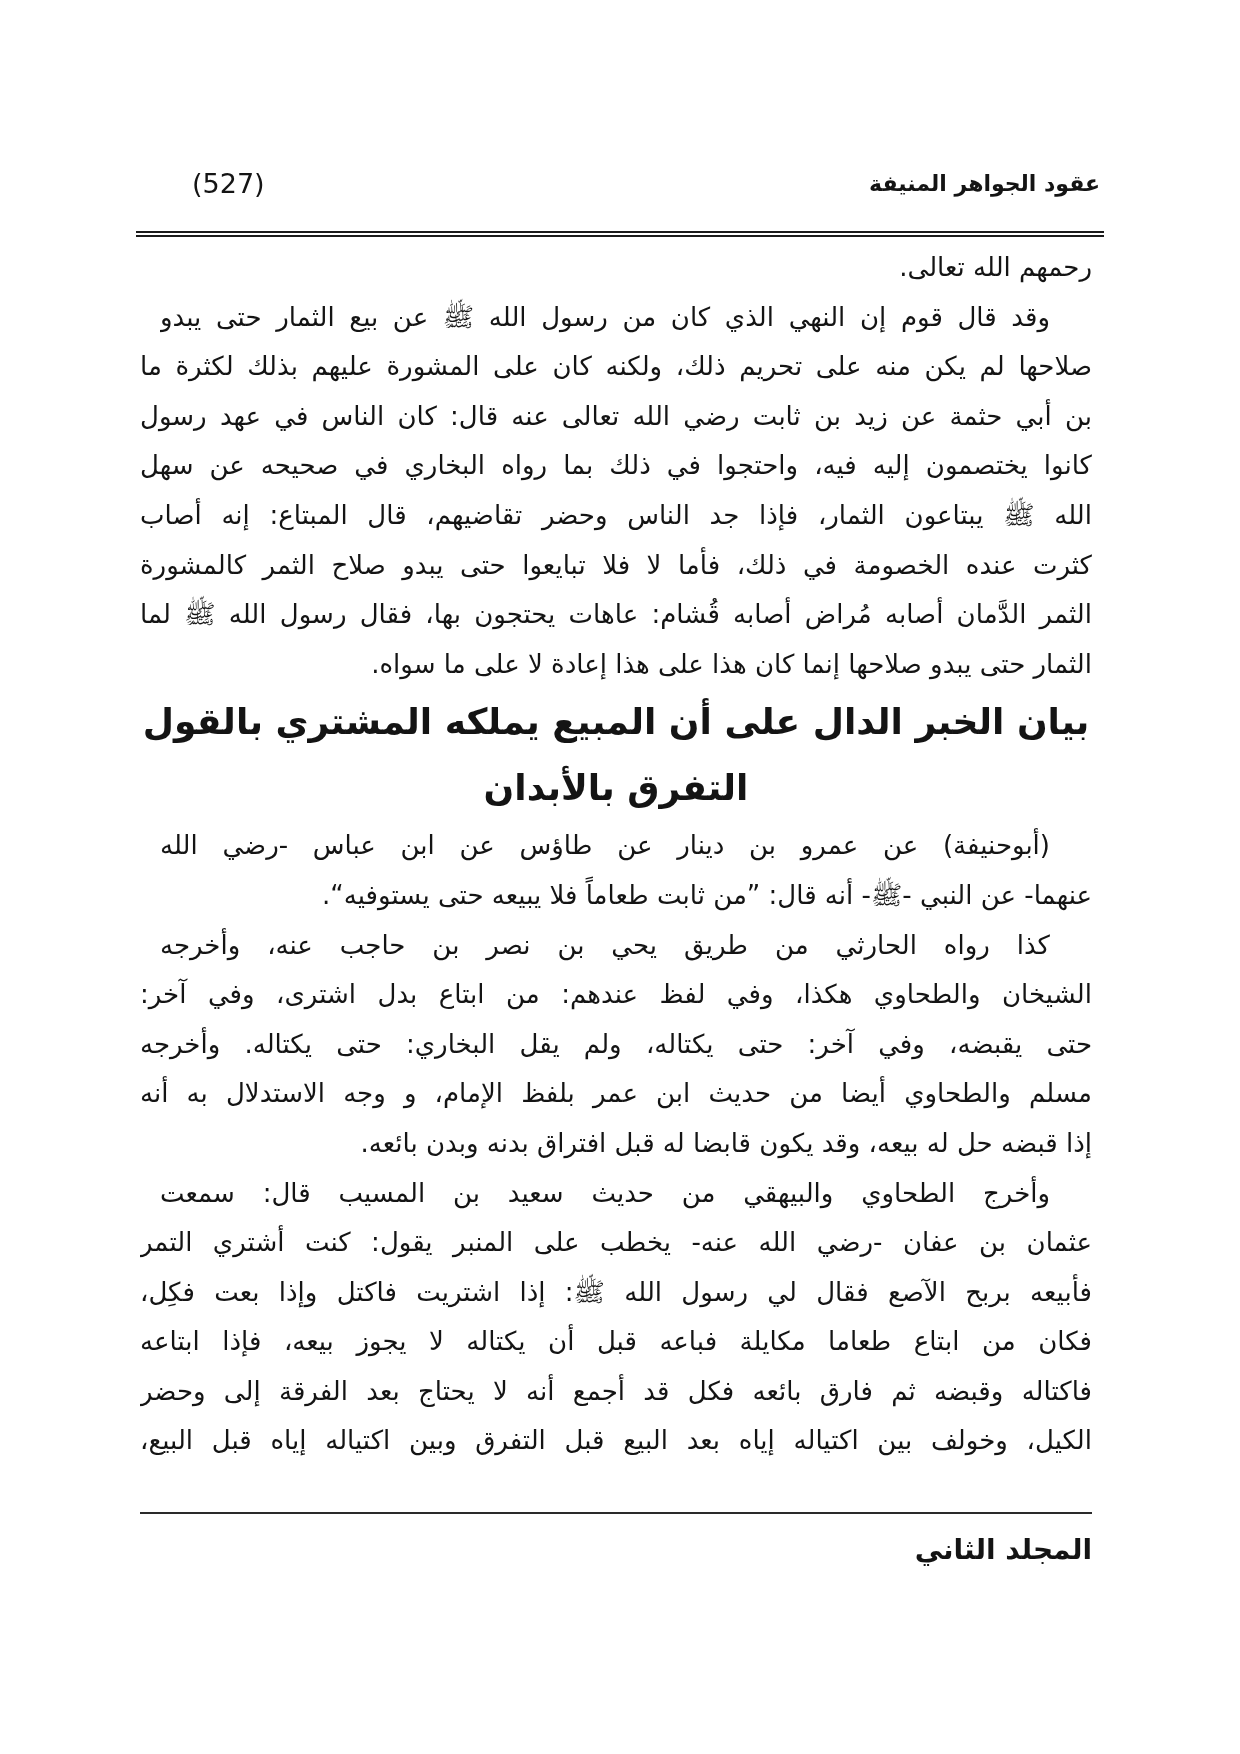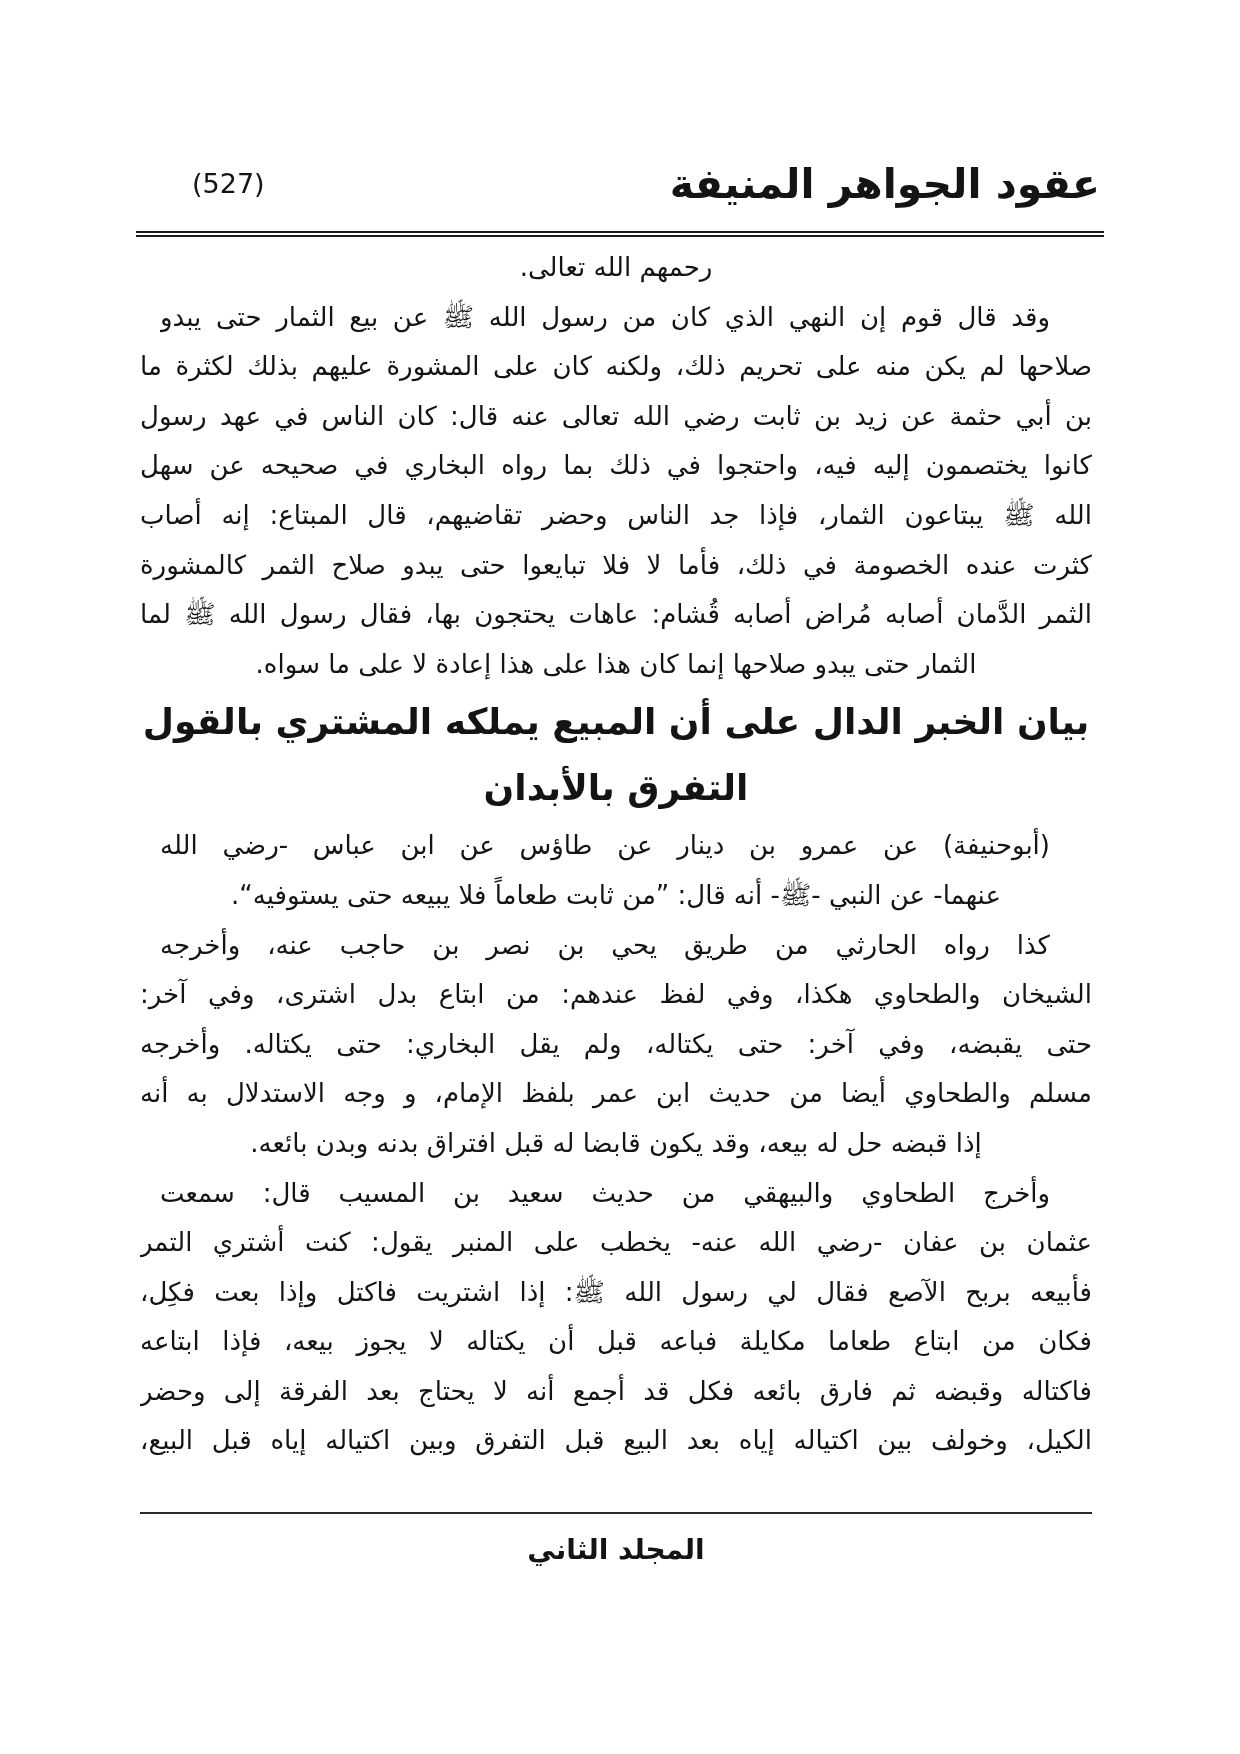"عقود الجواهر المنيفة" .book-title { font-size: 41px -> 22px }
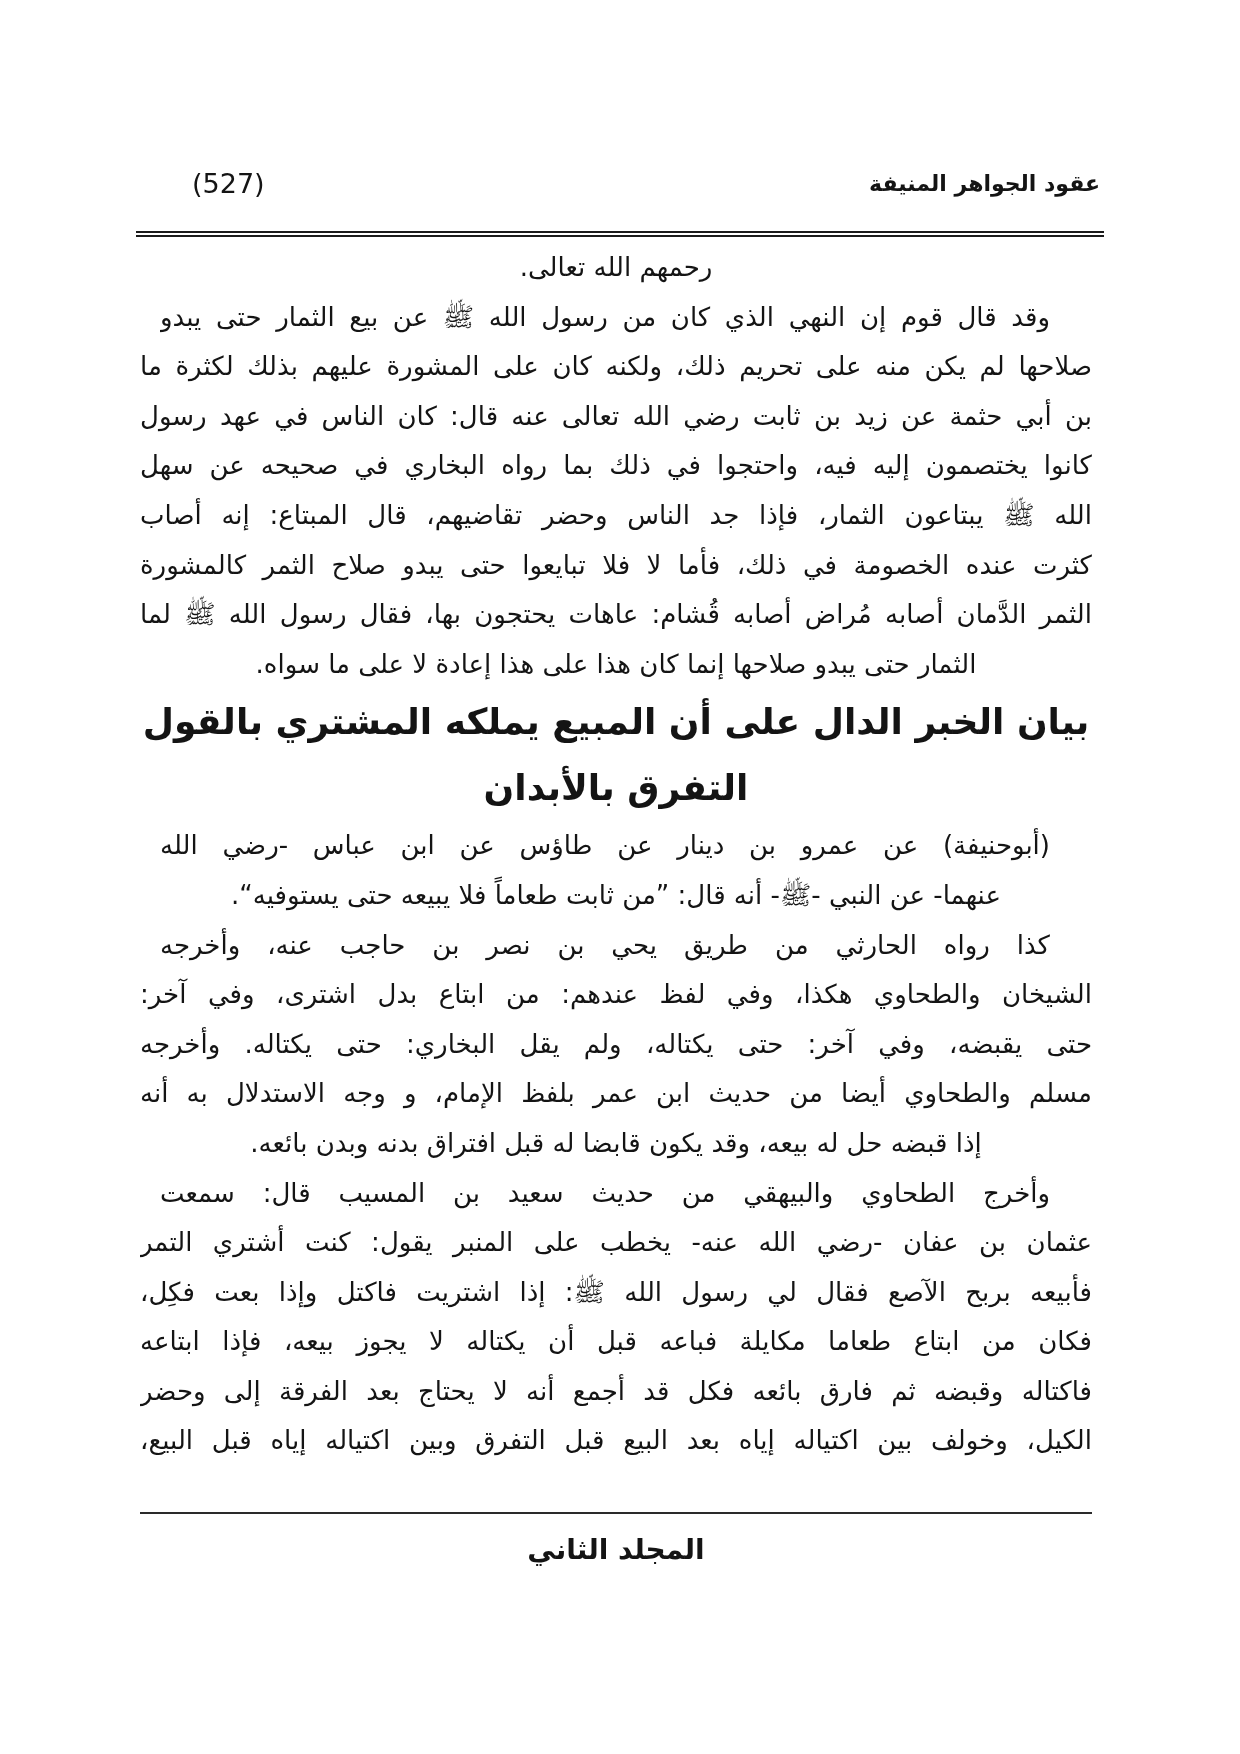"رحمهم الله تعالى." .line { text-align: center -> right }
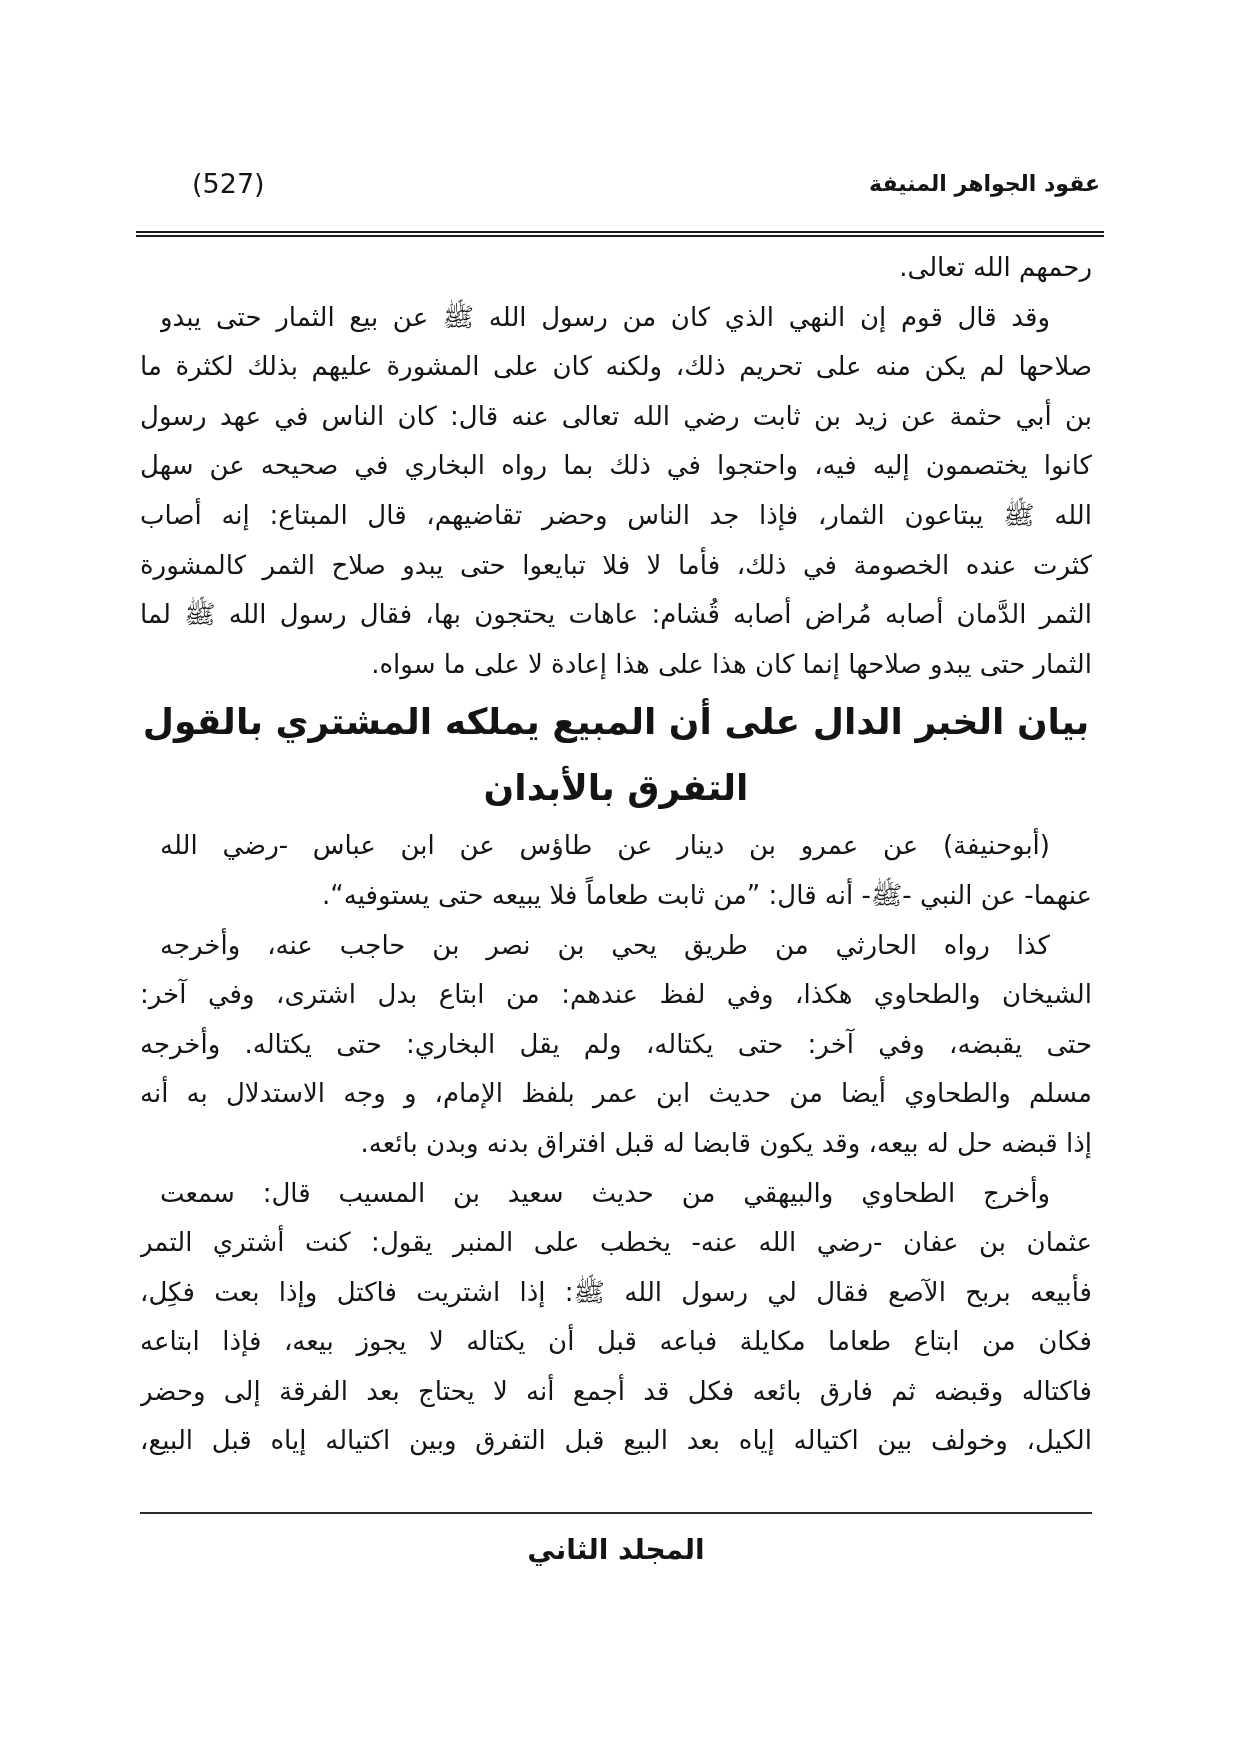"المجلد الثاني" .footer { text-align: center -> none }
